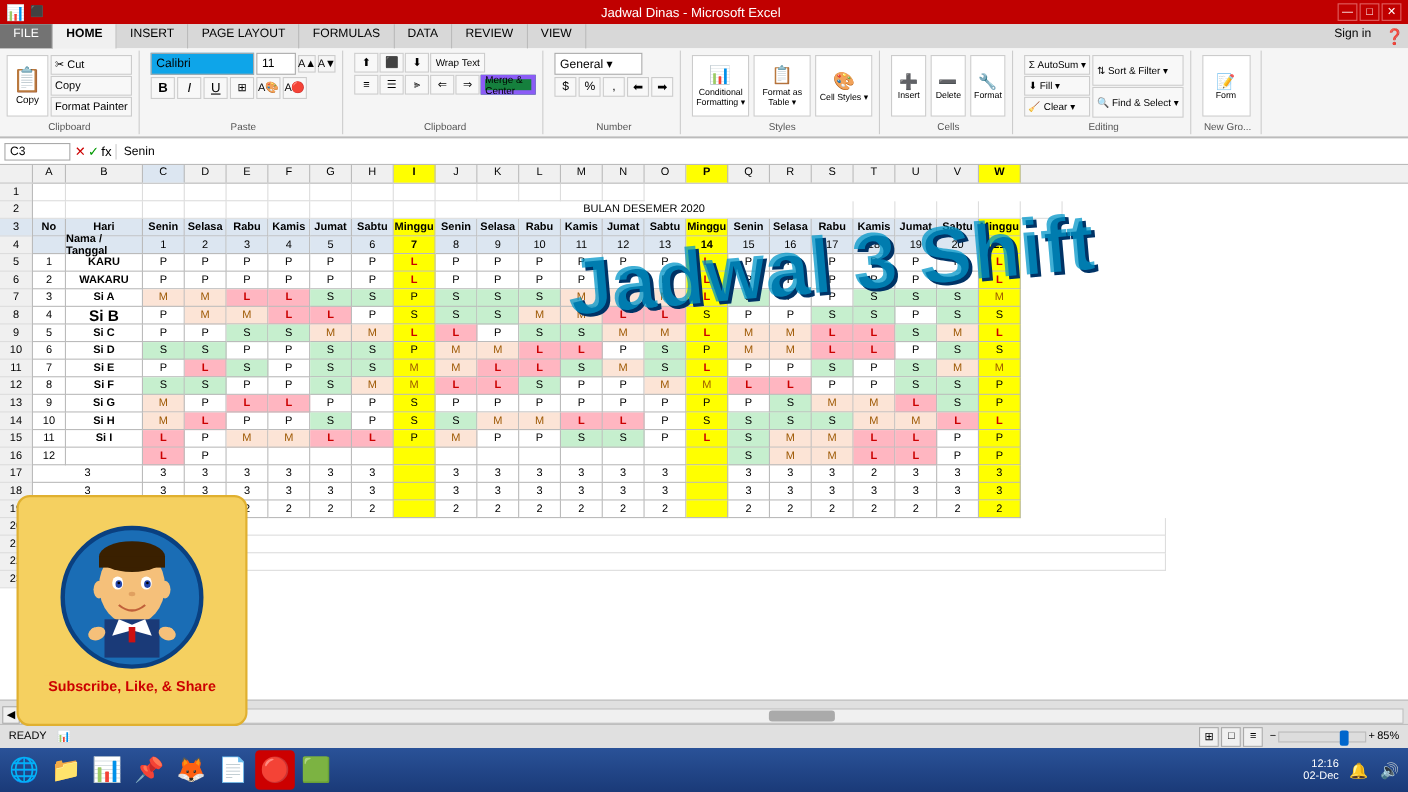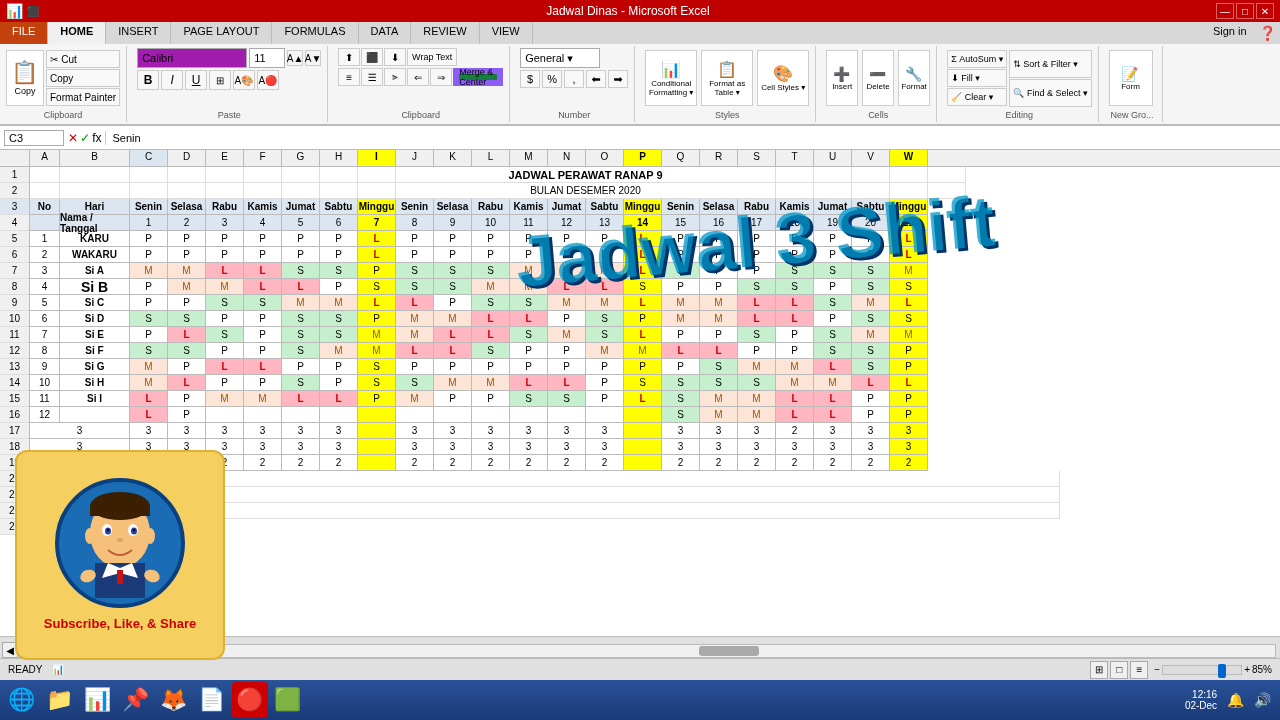"FILE" #ribbon-tabs .file-tab { background: #c2410c -> #737373 }
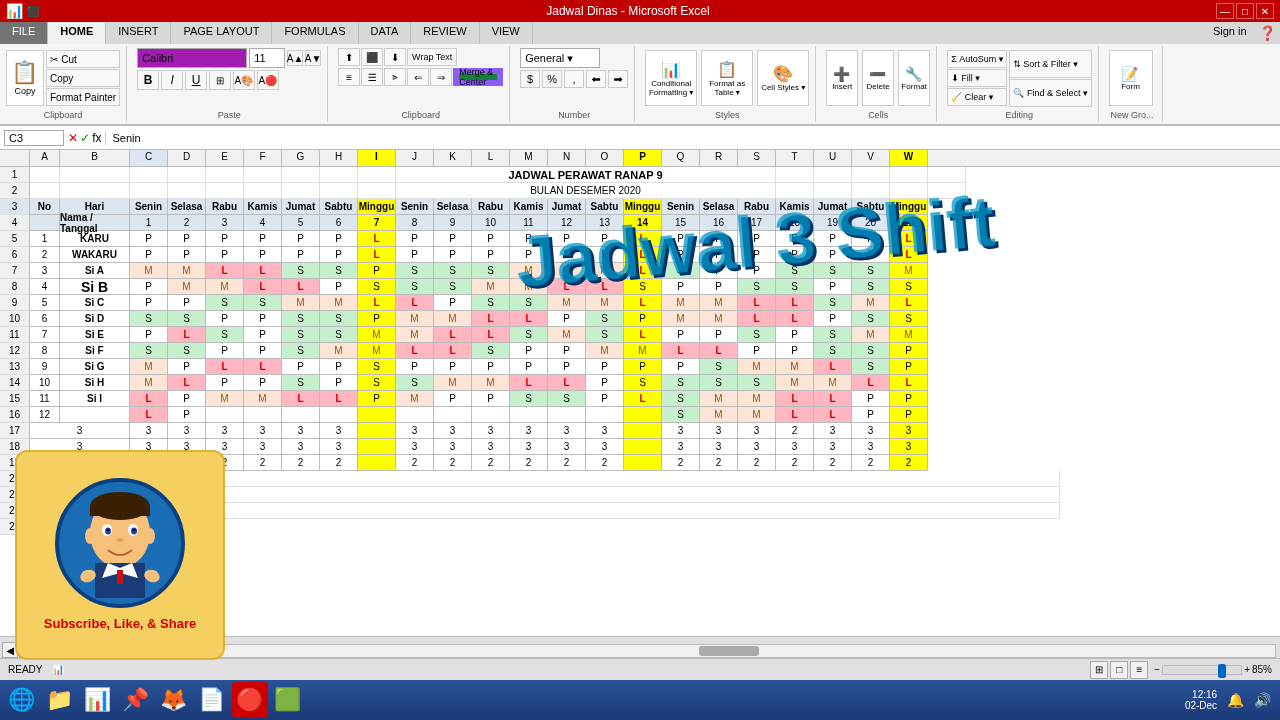"Calibri" div { background: #a21caf -> #0ea5e9; width: 110px -> 94px }
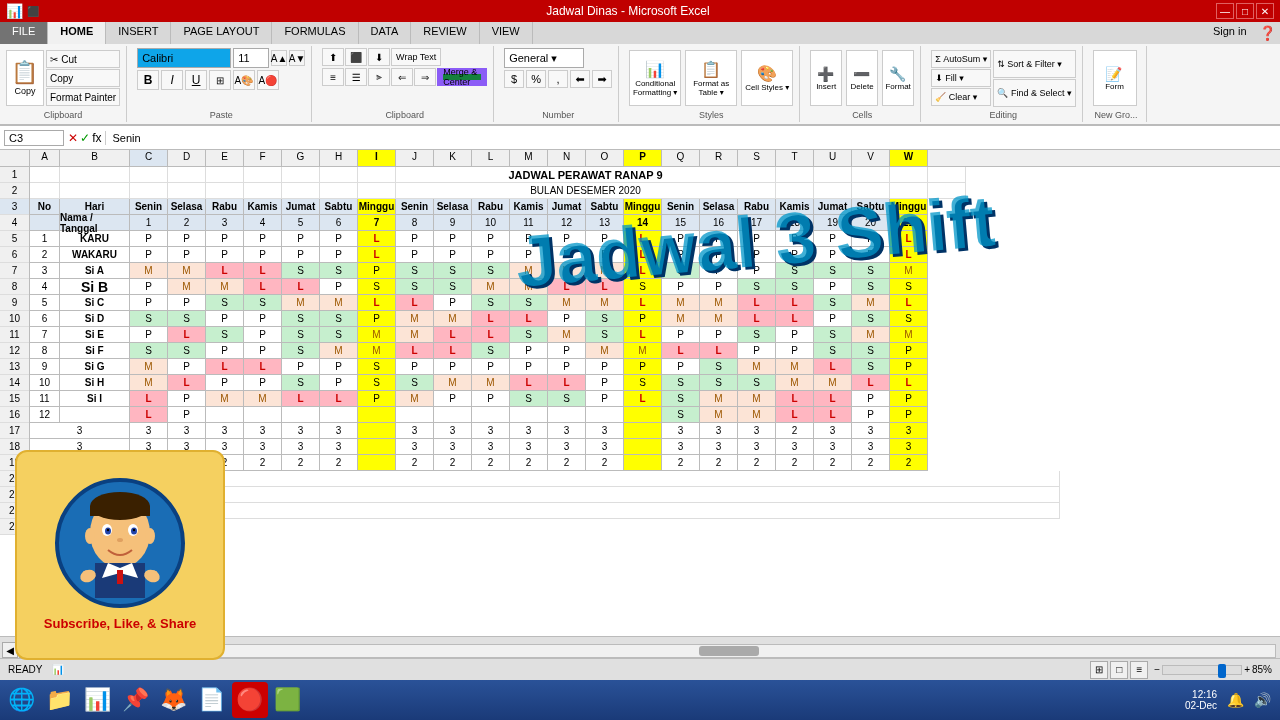"Merge & Center" div { border: 6px solid #8b5cf6 -> 4px solid #8b5cf6 }
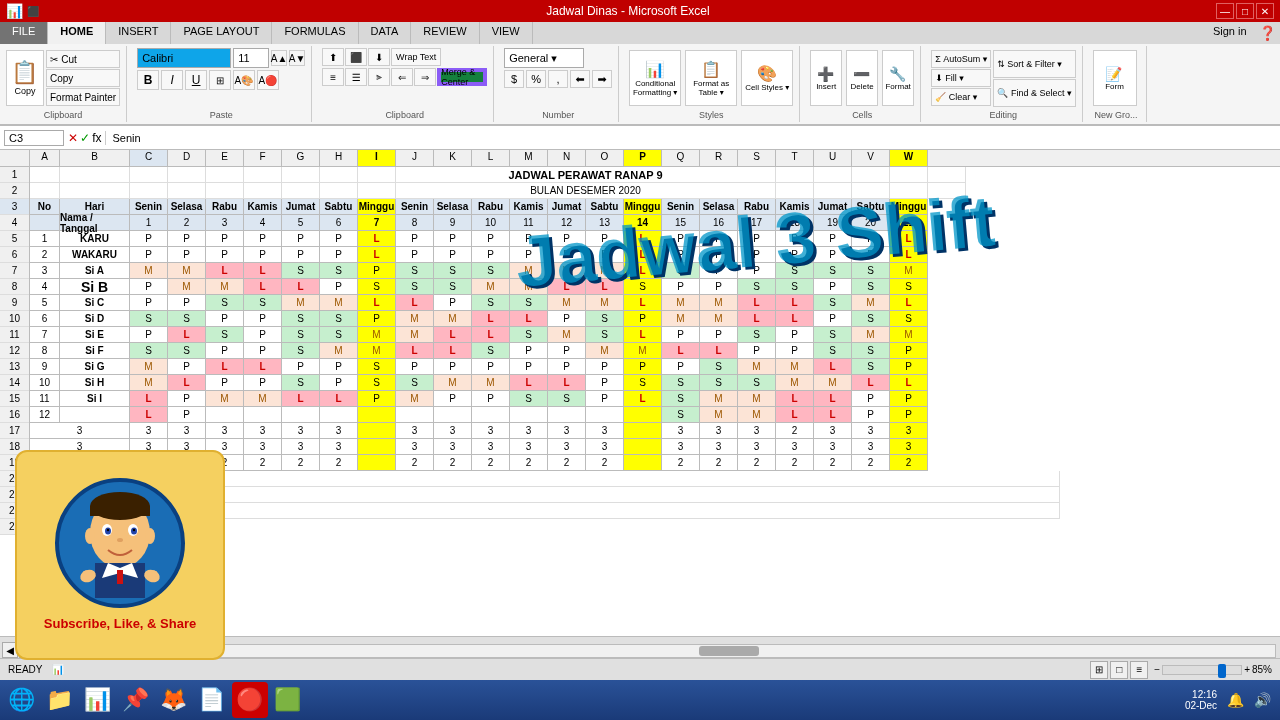"JADWAL PERAWAT RANAP 9" div { html: <div>JADWAL PERAWAT RANAP 9</div> -> none }
